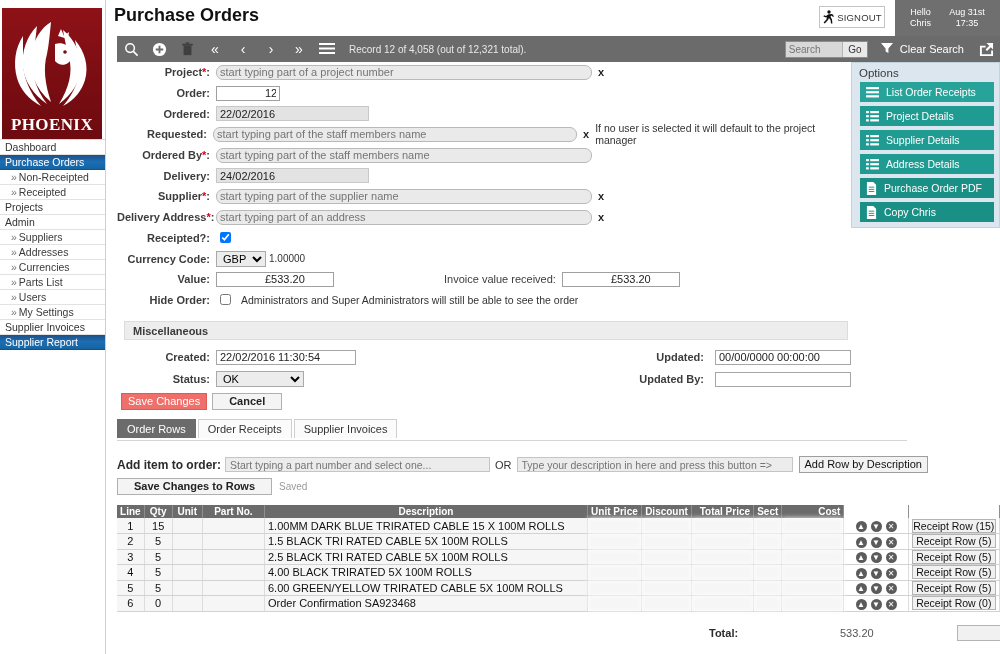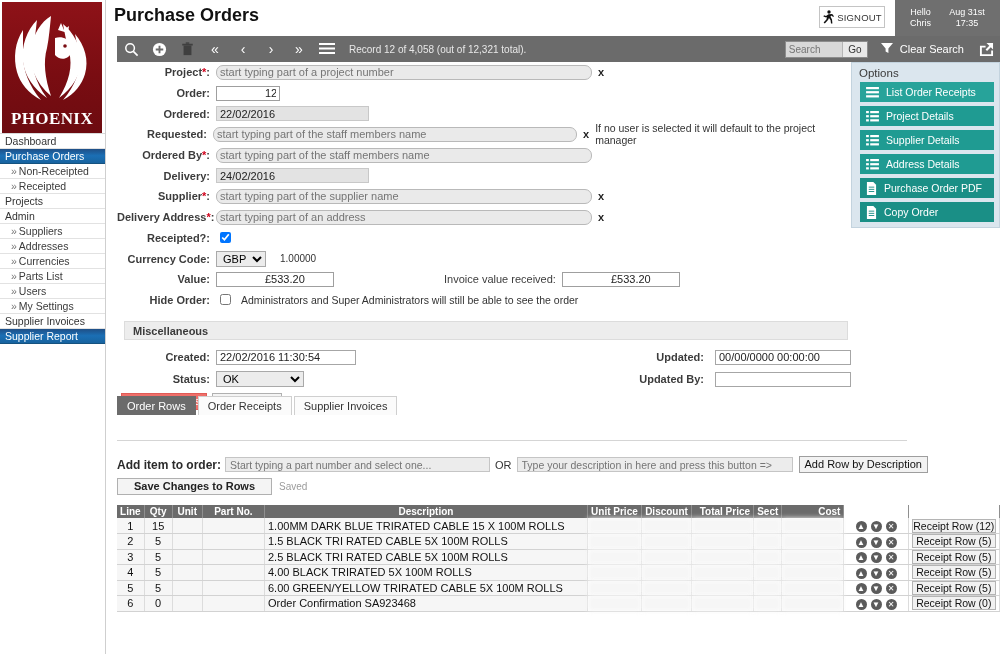"PHOENIX" .logo-box { margin: 2px 0 0 2px -> 8px 0 0 2px }
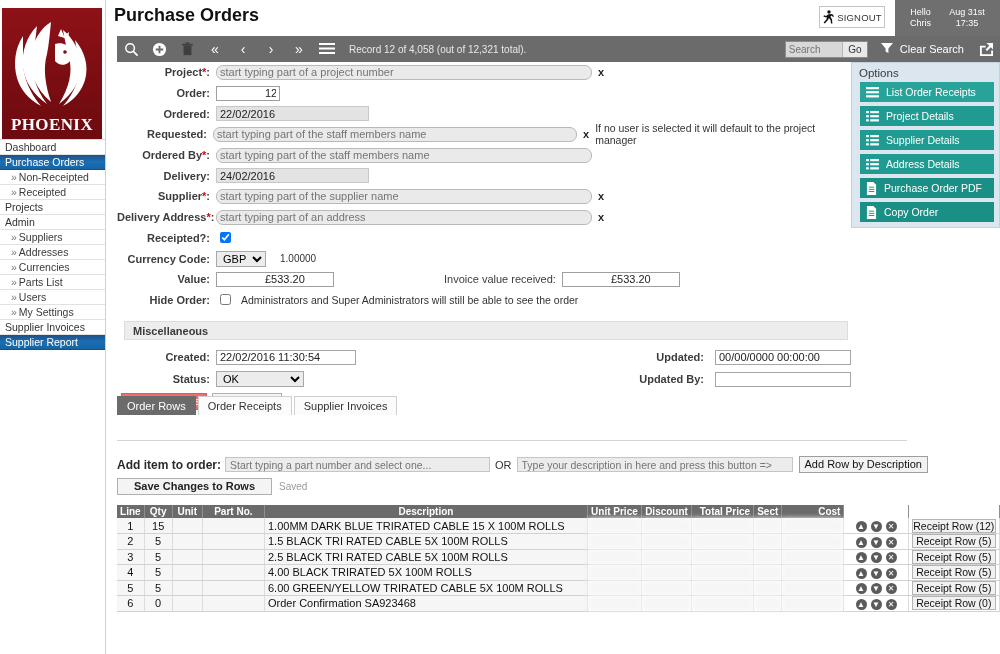"Copy Order" span { text: Order -> Chris }
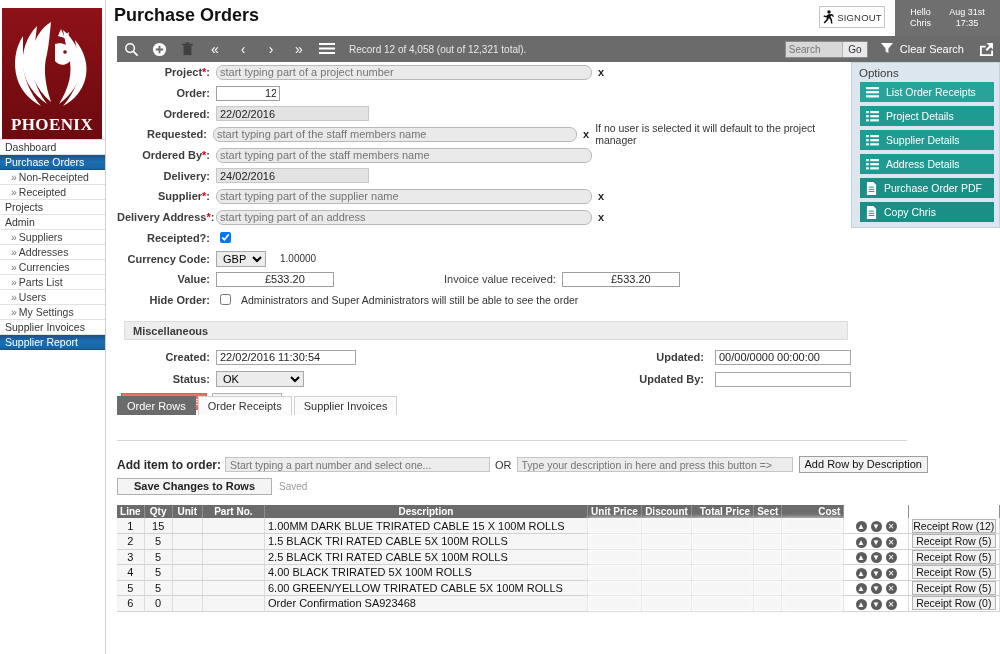"1.00000" .rate { margin-left: 14px -> 3px }
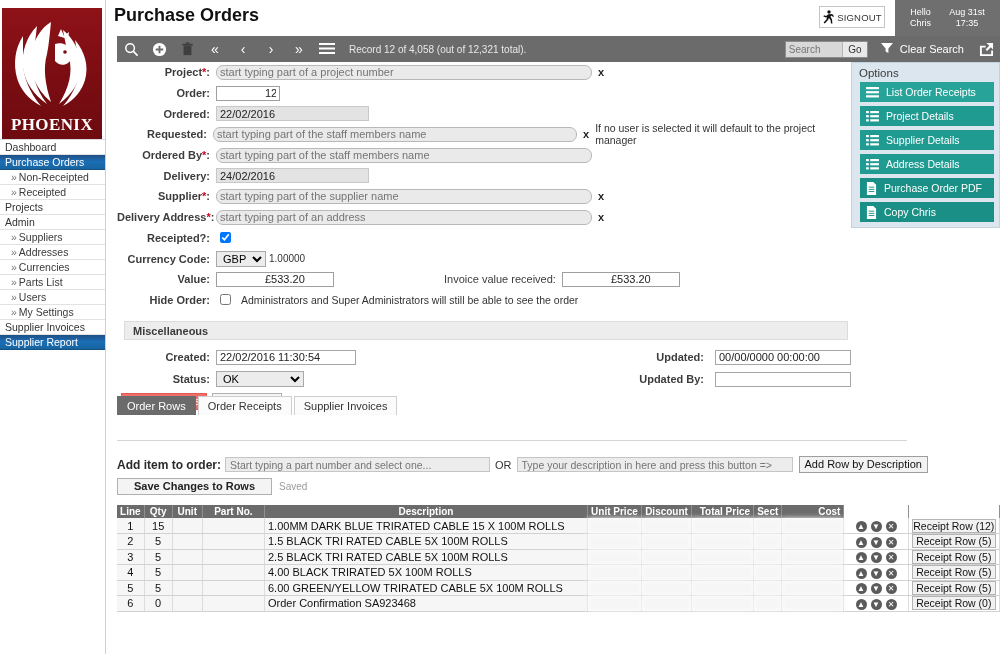"Order Rows" #tabs { top: 396px -> 419px }
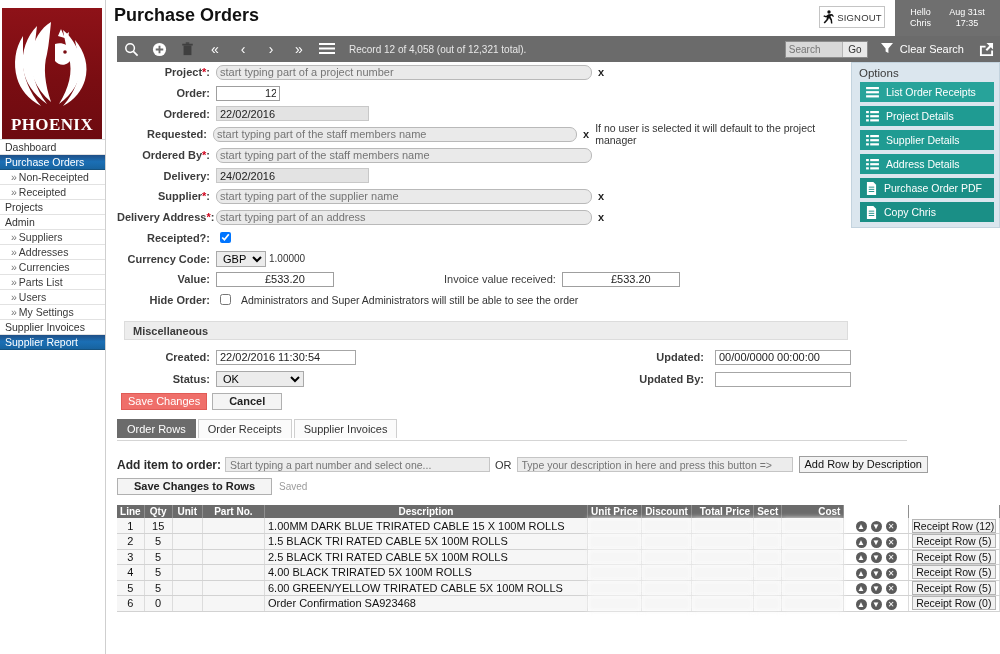"Receipt Row (12)" span.rbtn { text: 12 -> 15 }
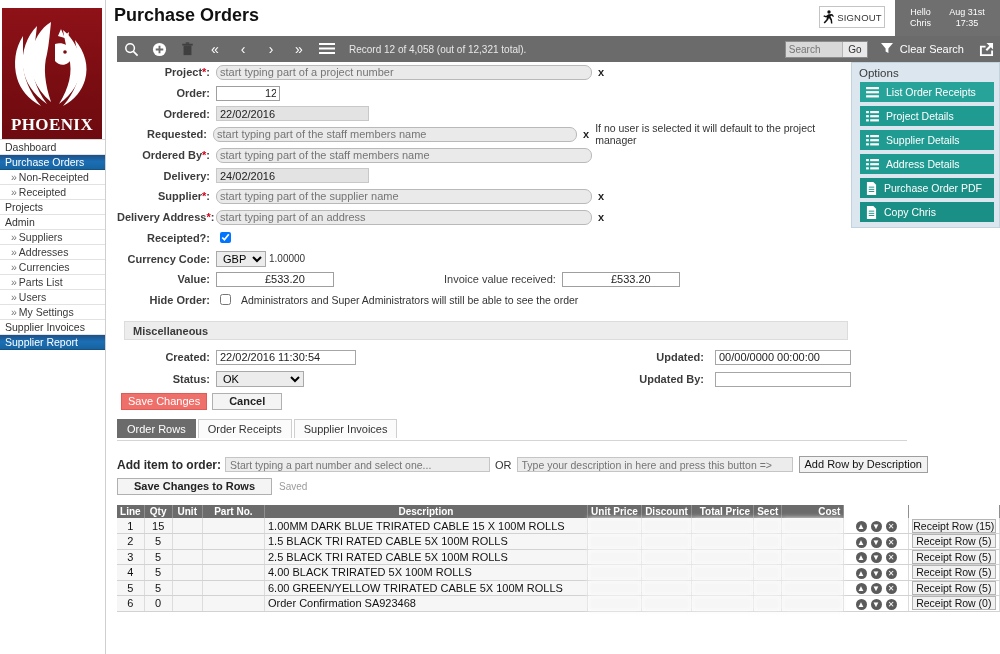"Total:" div { html: none -> <div> <span>Total:</span> <span>533.20</span> <div>Receipt All</div> </div> }
